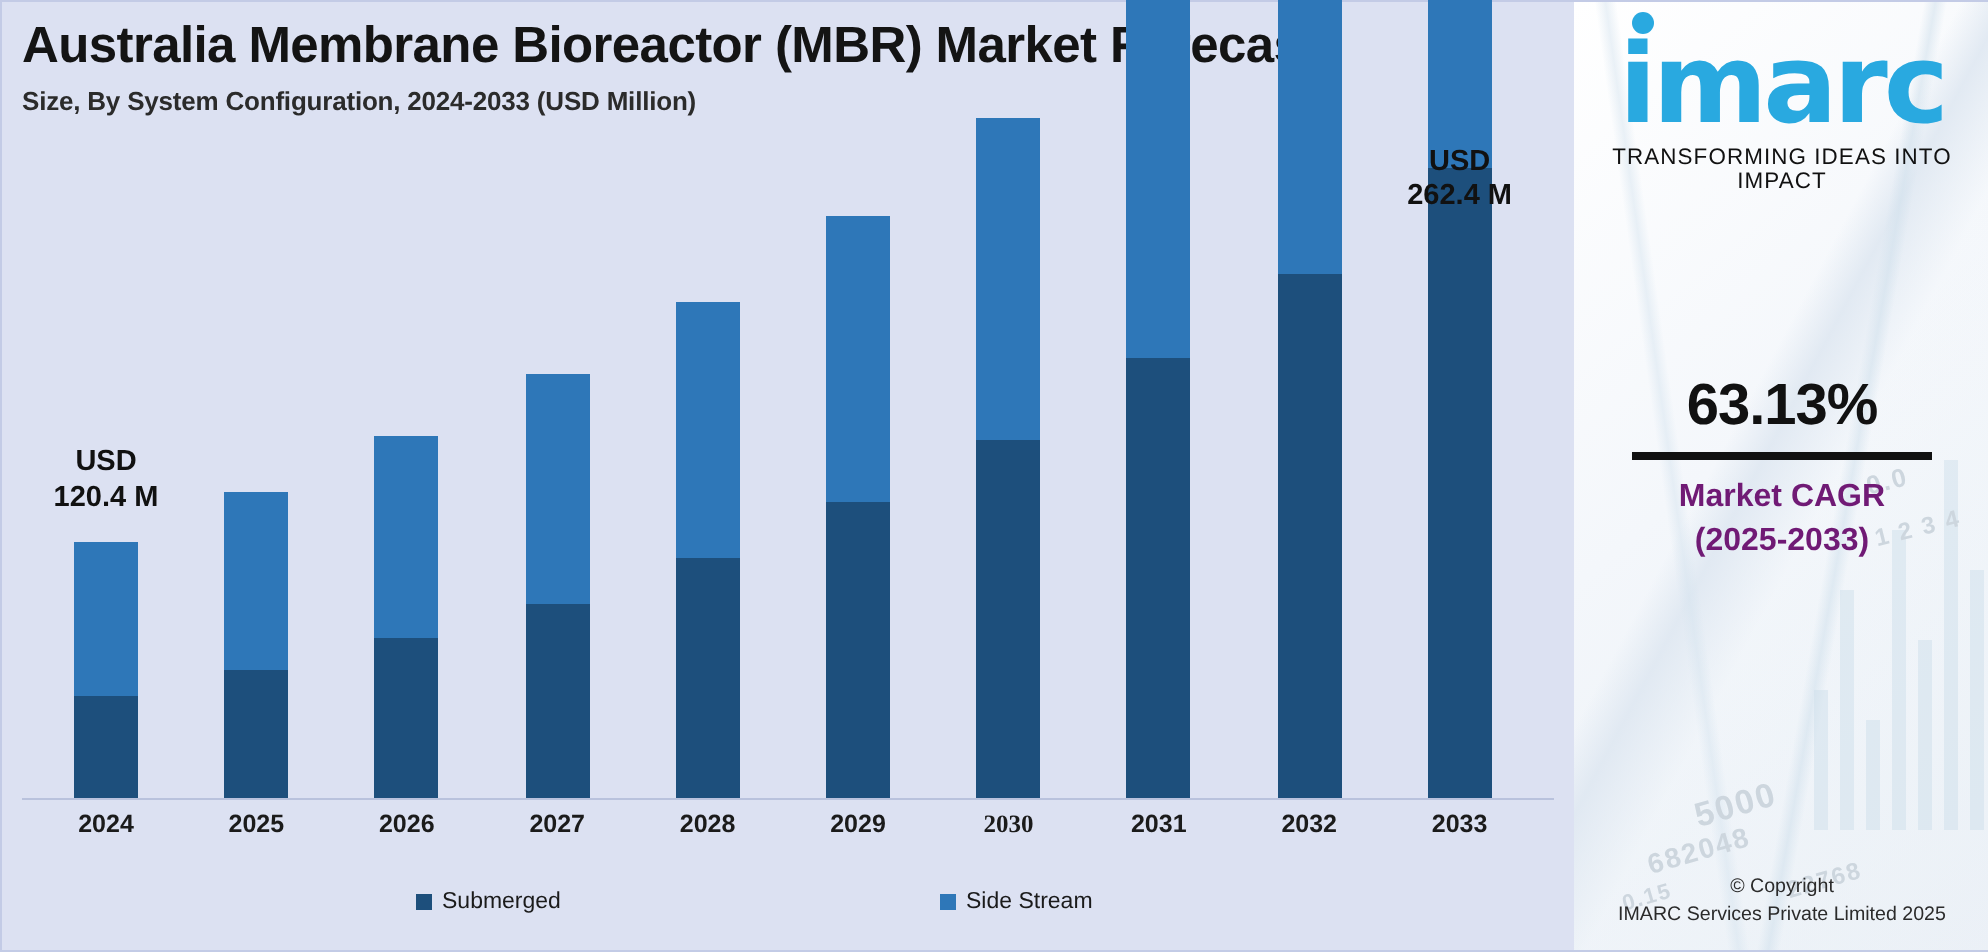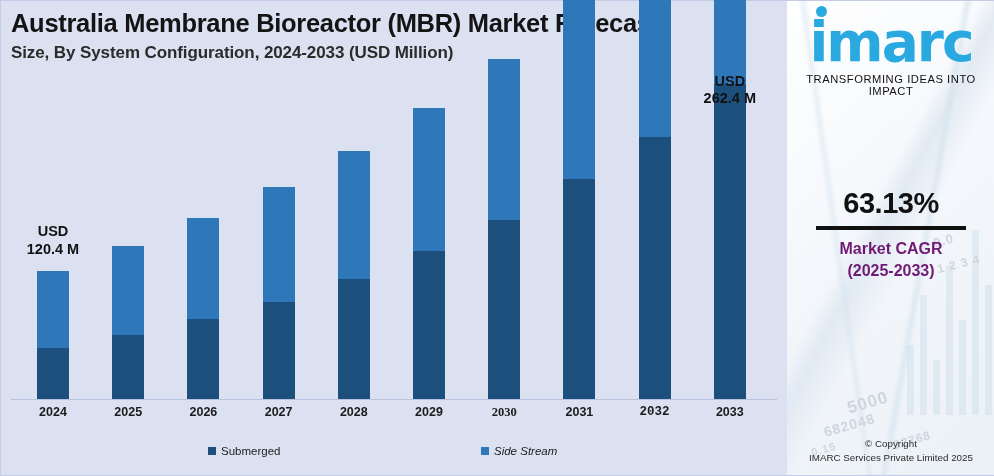"Size, By System Configuration, 2024-2033" .chart-subtitle { font-size: 17px -> 13px }
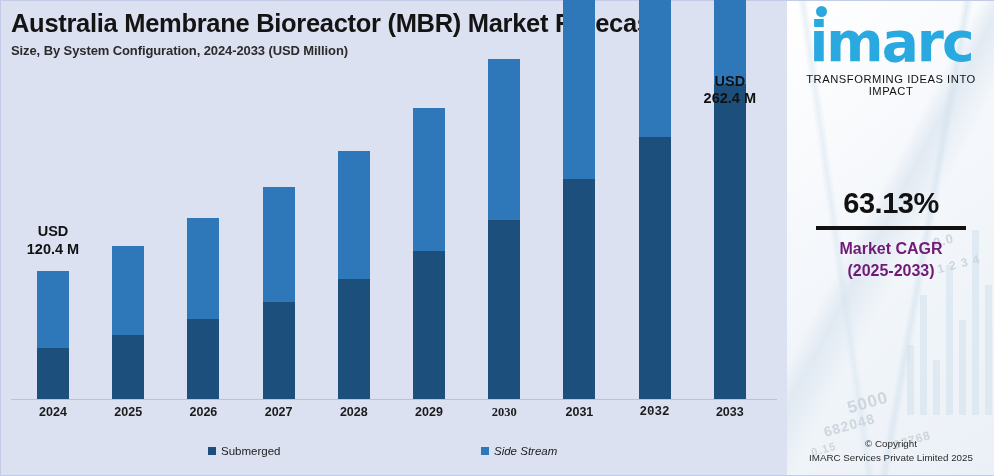"2032" div.x-label { font-family: Liberation Mono, monospace -> none }
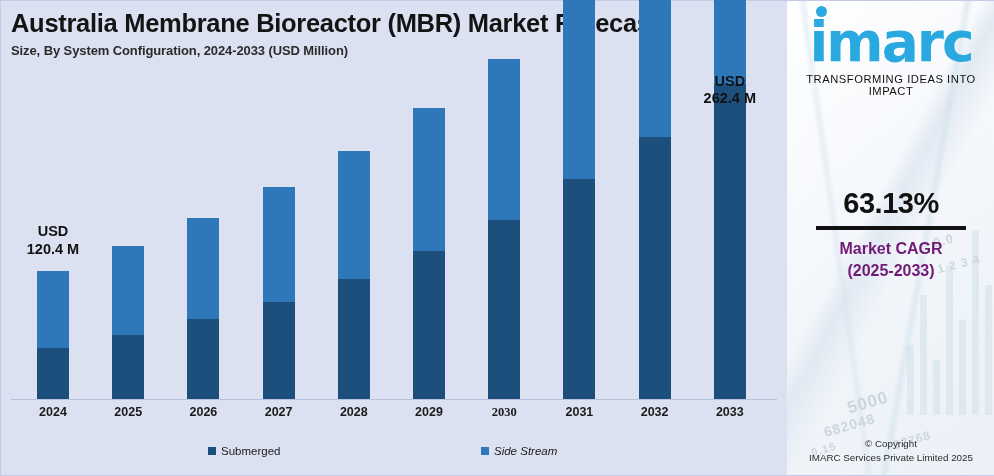"Side Stream" div.legend-item { font-style: italic -> none; left: 480px -> 469px }
